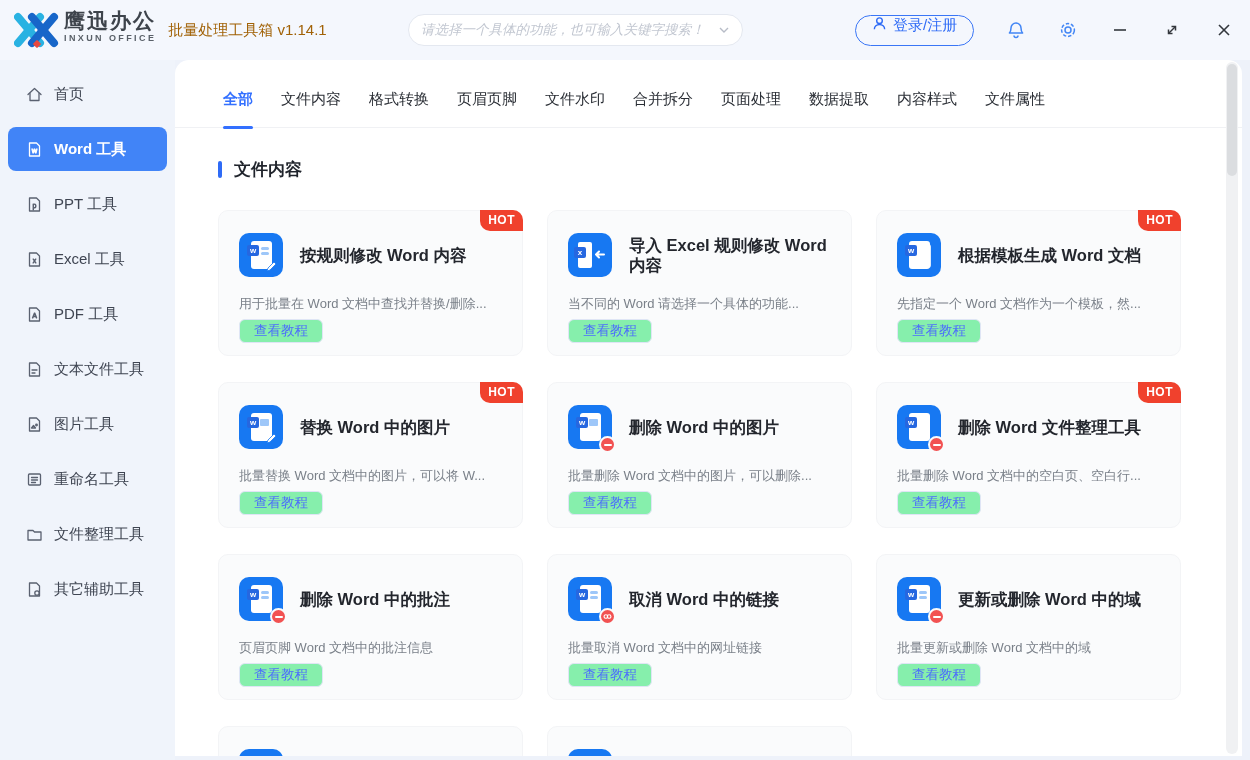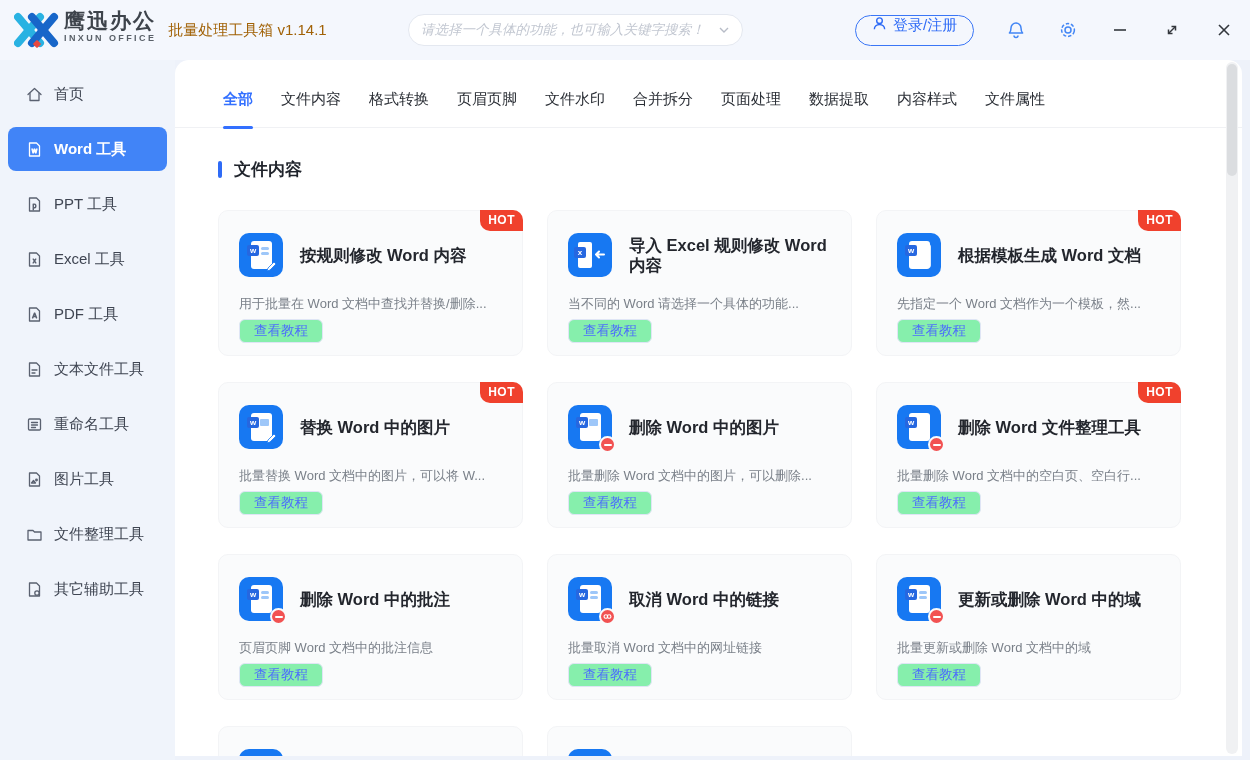"重命名工具" div.side-item { order: before "图片工具" -> after "图片工具" }
